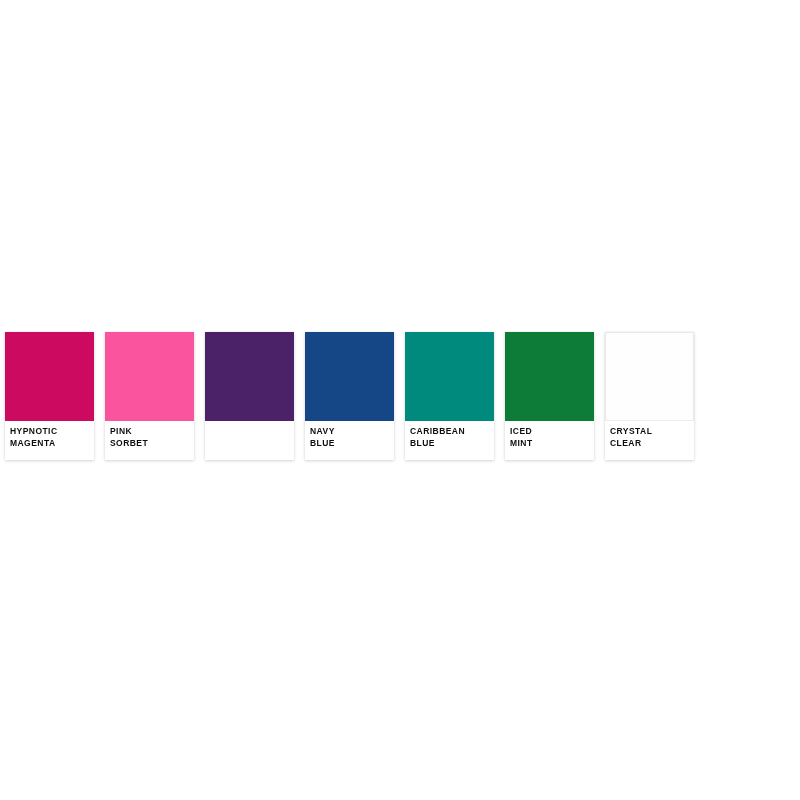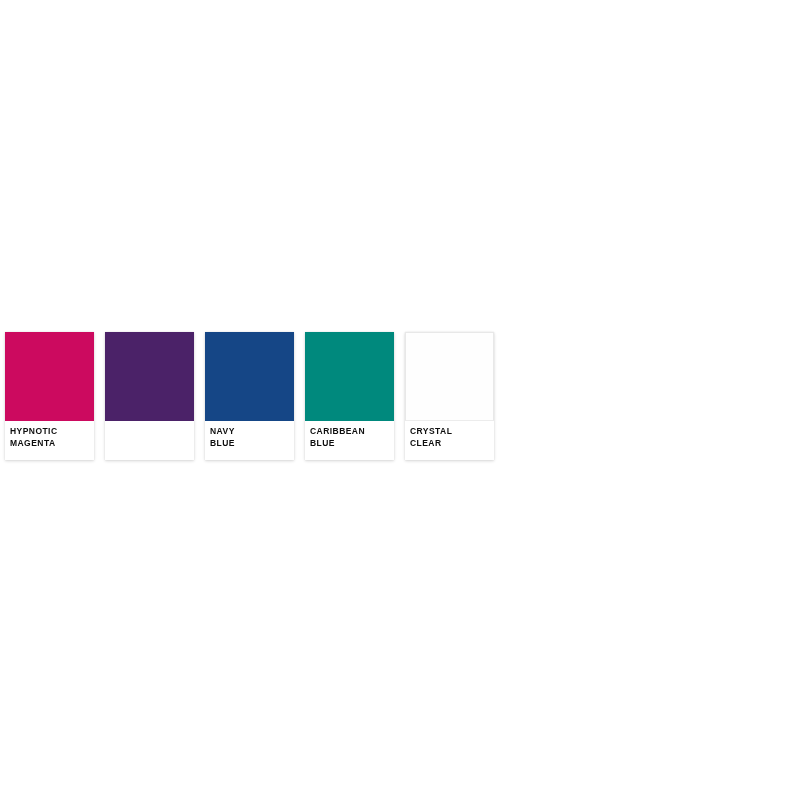"PINK" div.swatch-card { html: none -> <div> <div></div> <div> <div>PINK</div> <div>SORBET</div> </div> </div> }
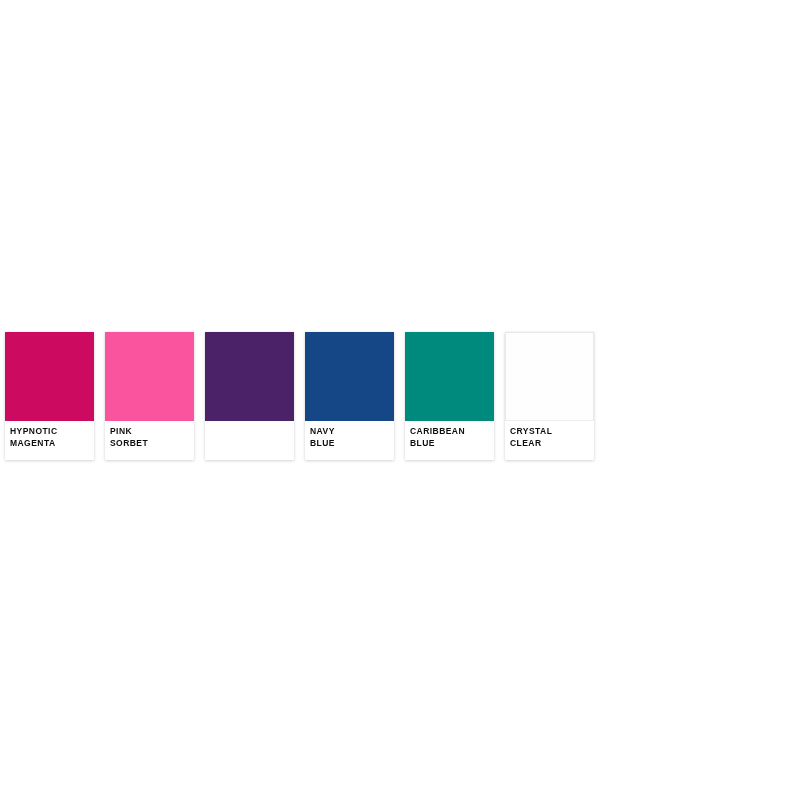"ICED" div.swatch-card { html: none -> <div> <div></div> <div> <div>ICED</div> <div>MINT</div> </div> </div> }
